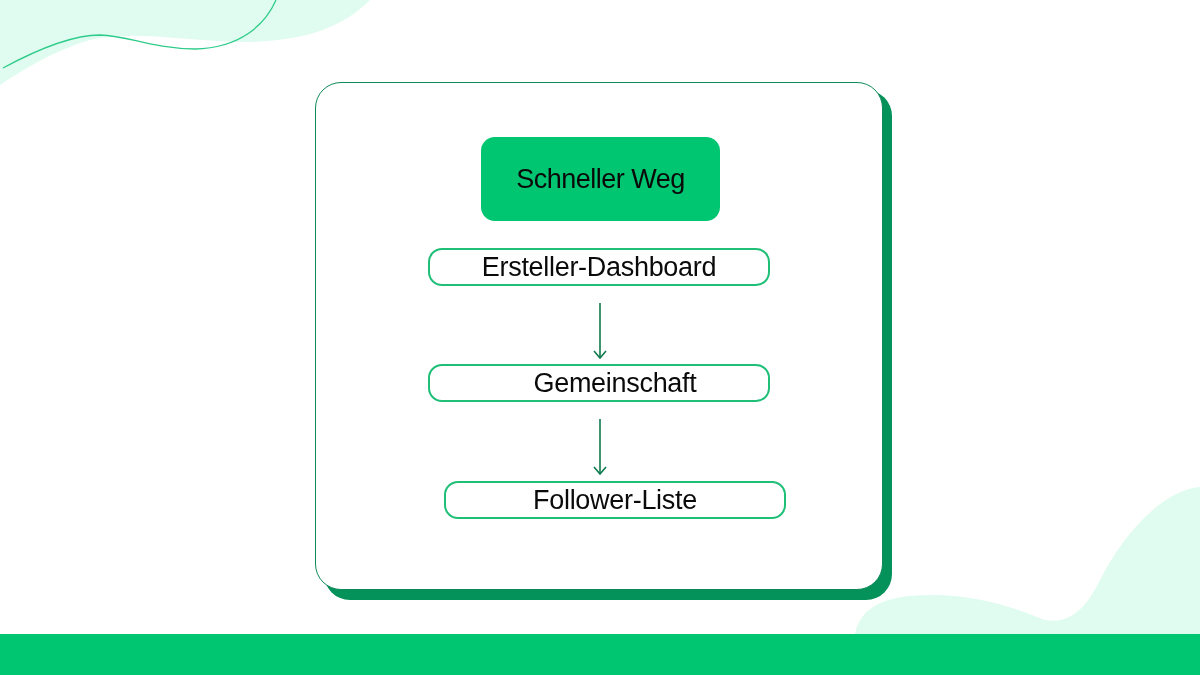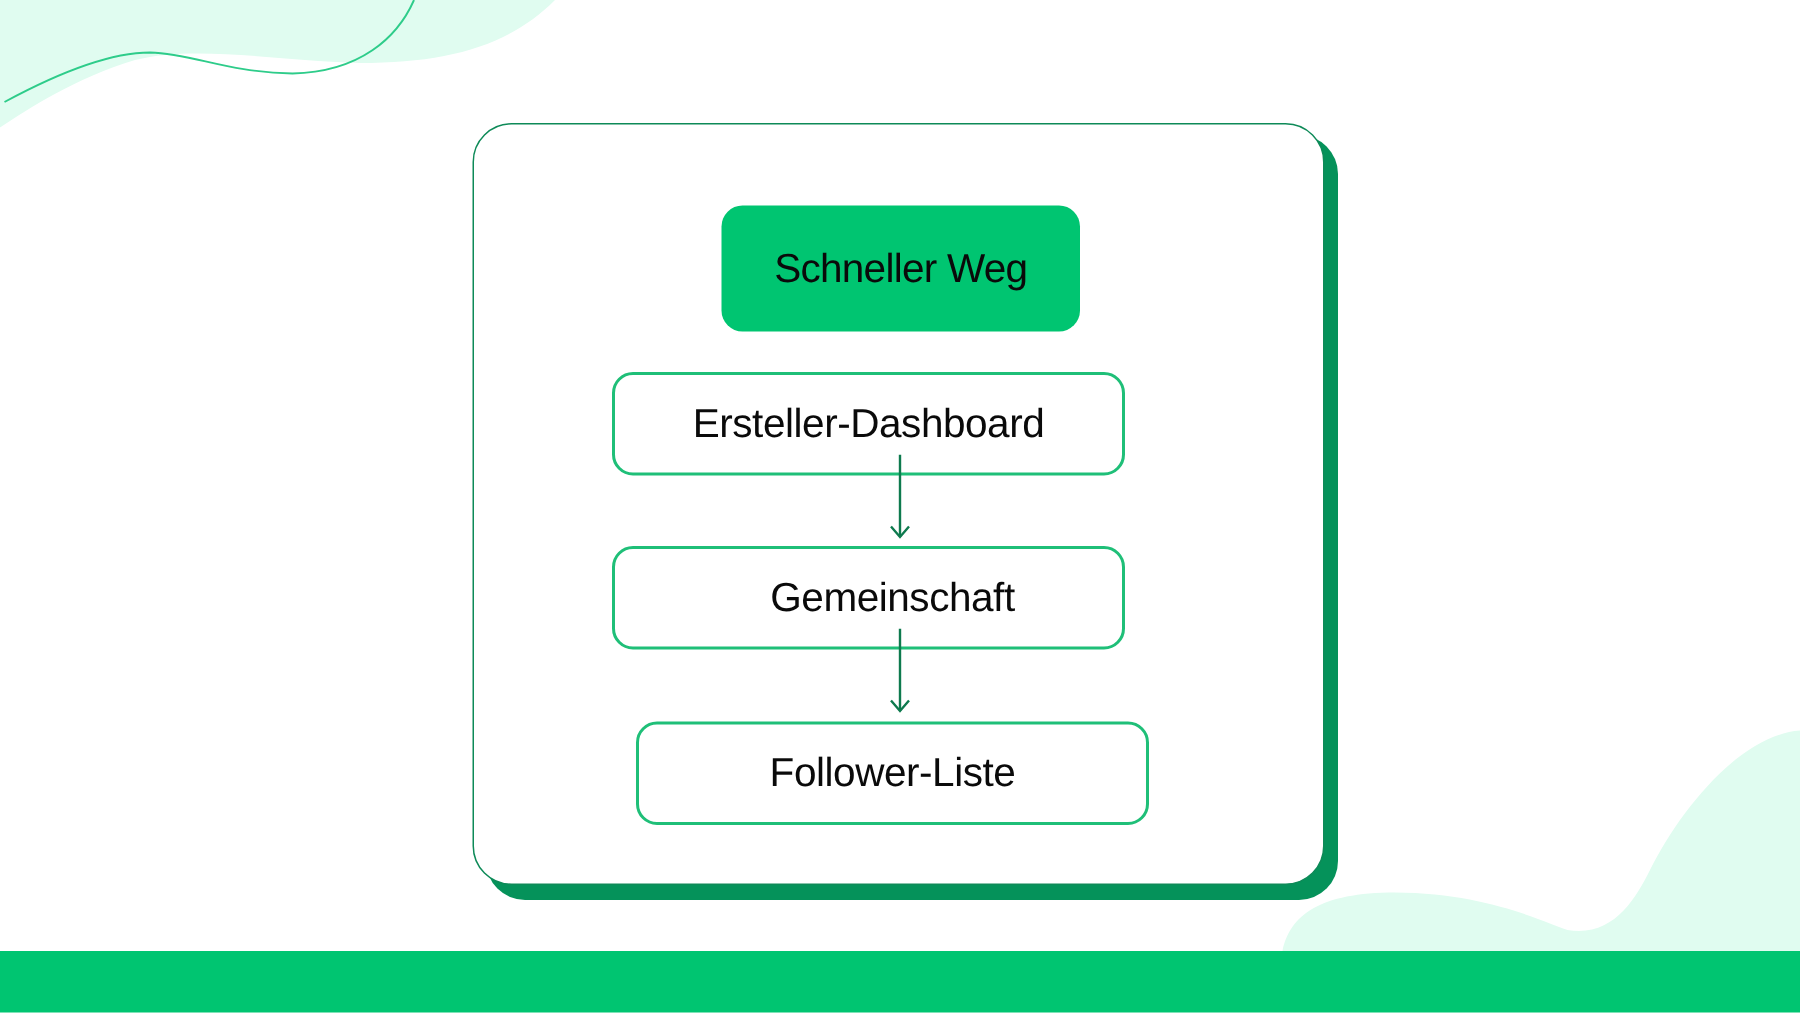"Ersteller-Dashboard" .step-box { height: 69px -> 38px; left: 408px -> 428px }
